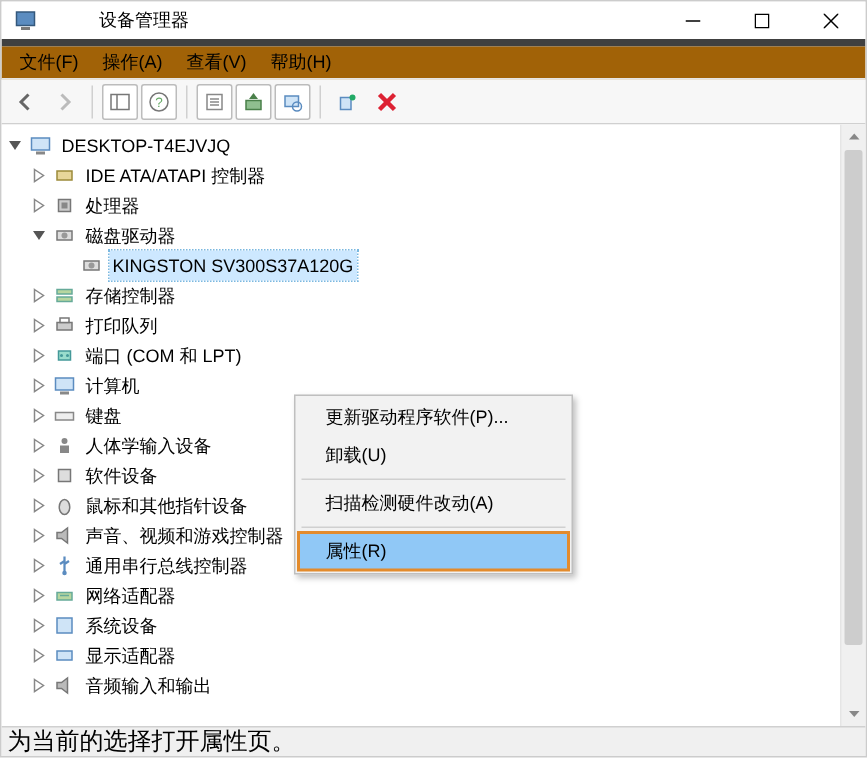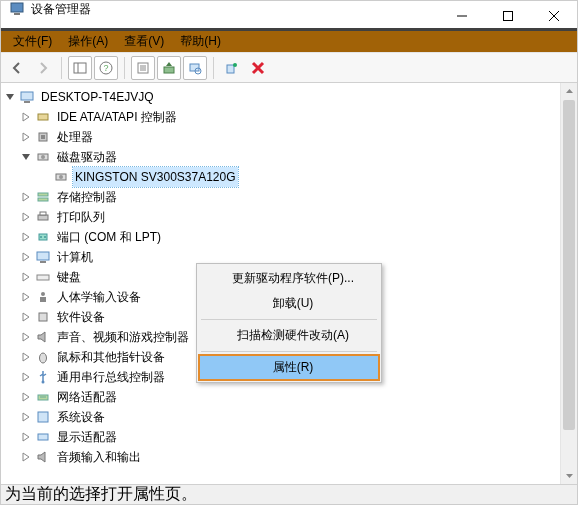"设备管理器" .titlebar { align-items: none -> center; border-bottom: 3px solid #404040 -> 5px solid #404040; gap: none -> 35px }
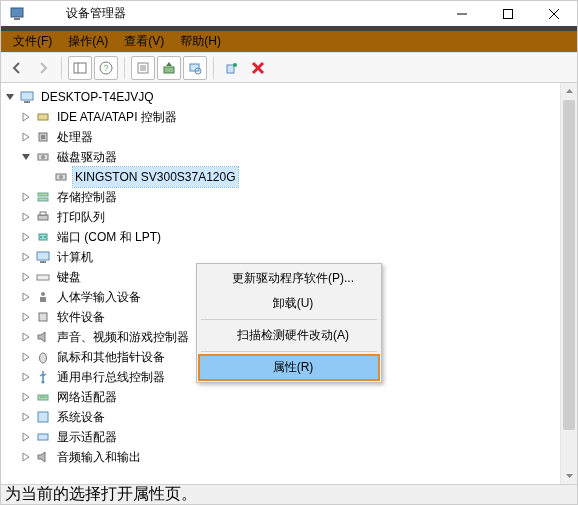"DESKTOP-T4EJVJQ" .client { text-align: center -> none }
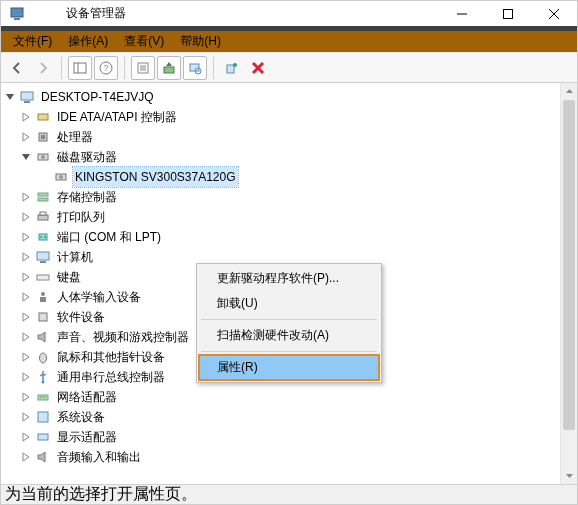"声音、视频和游戏控制器" div.node { order: before "鼠标和其他指针设备" -> after "鼠标和其他指针设备" }
